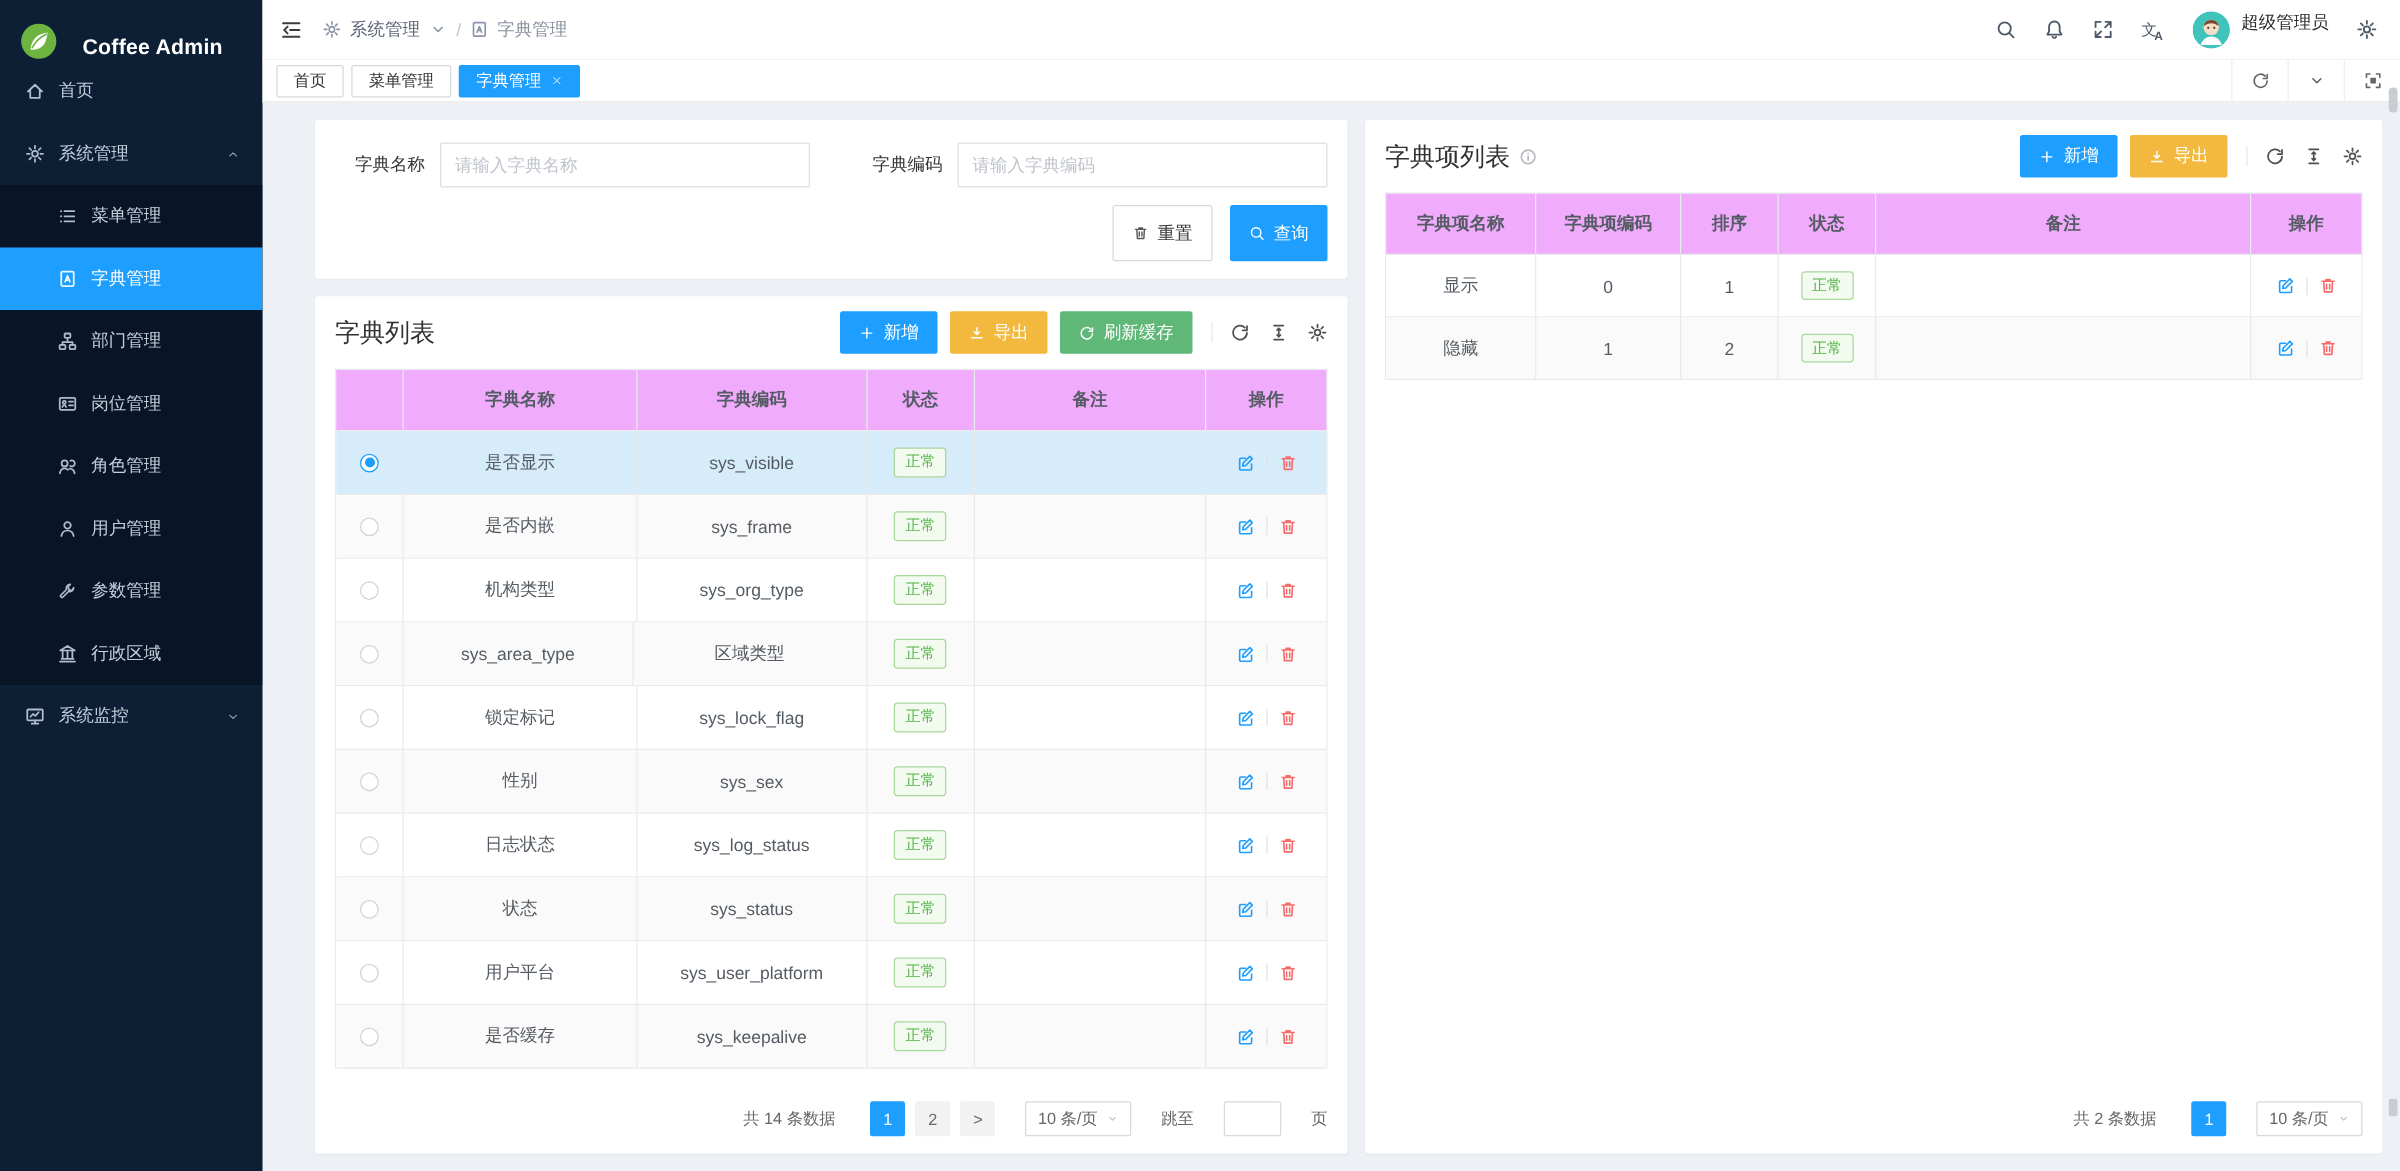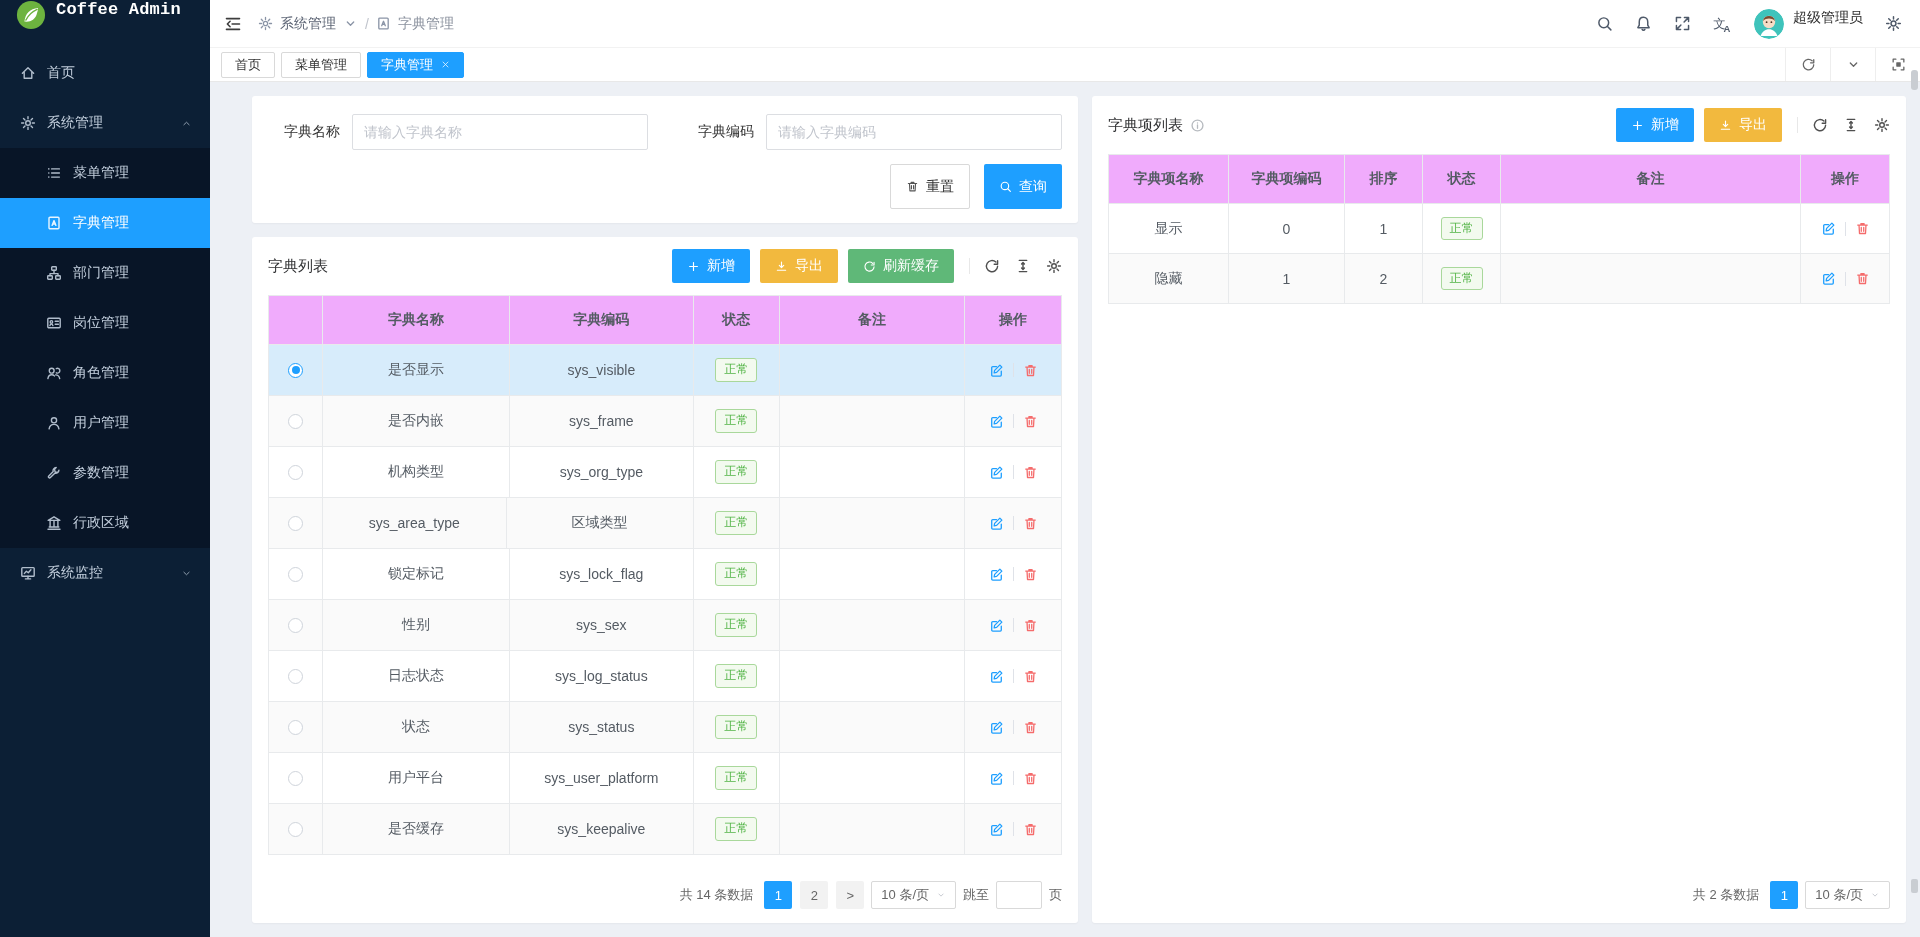"Coffee Admin" .logo { align-items: flex-start -> flex-end; font-family: Liberation Mono, monospace -> none; gap: 10px -> 20px }
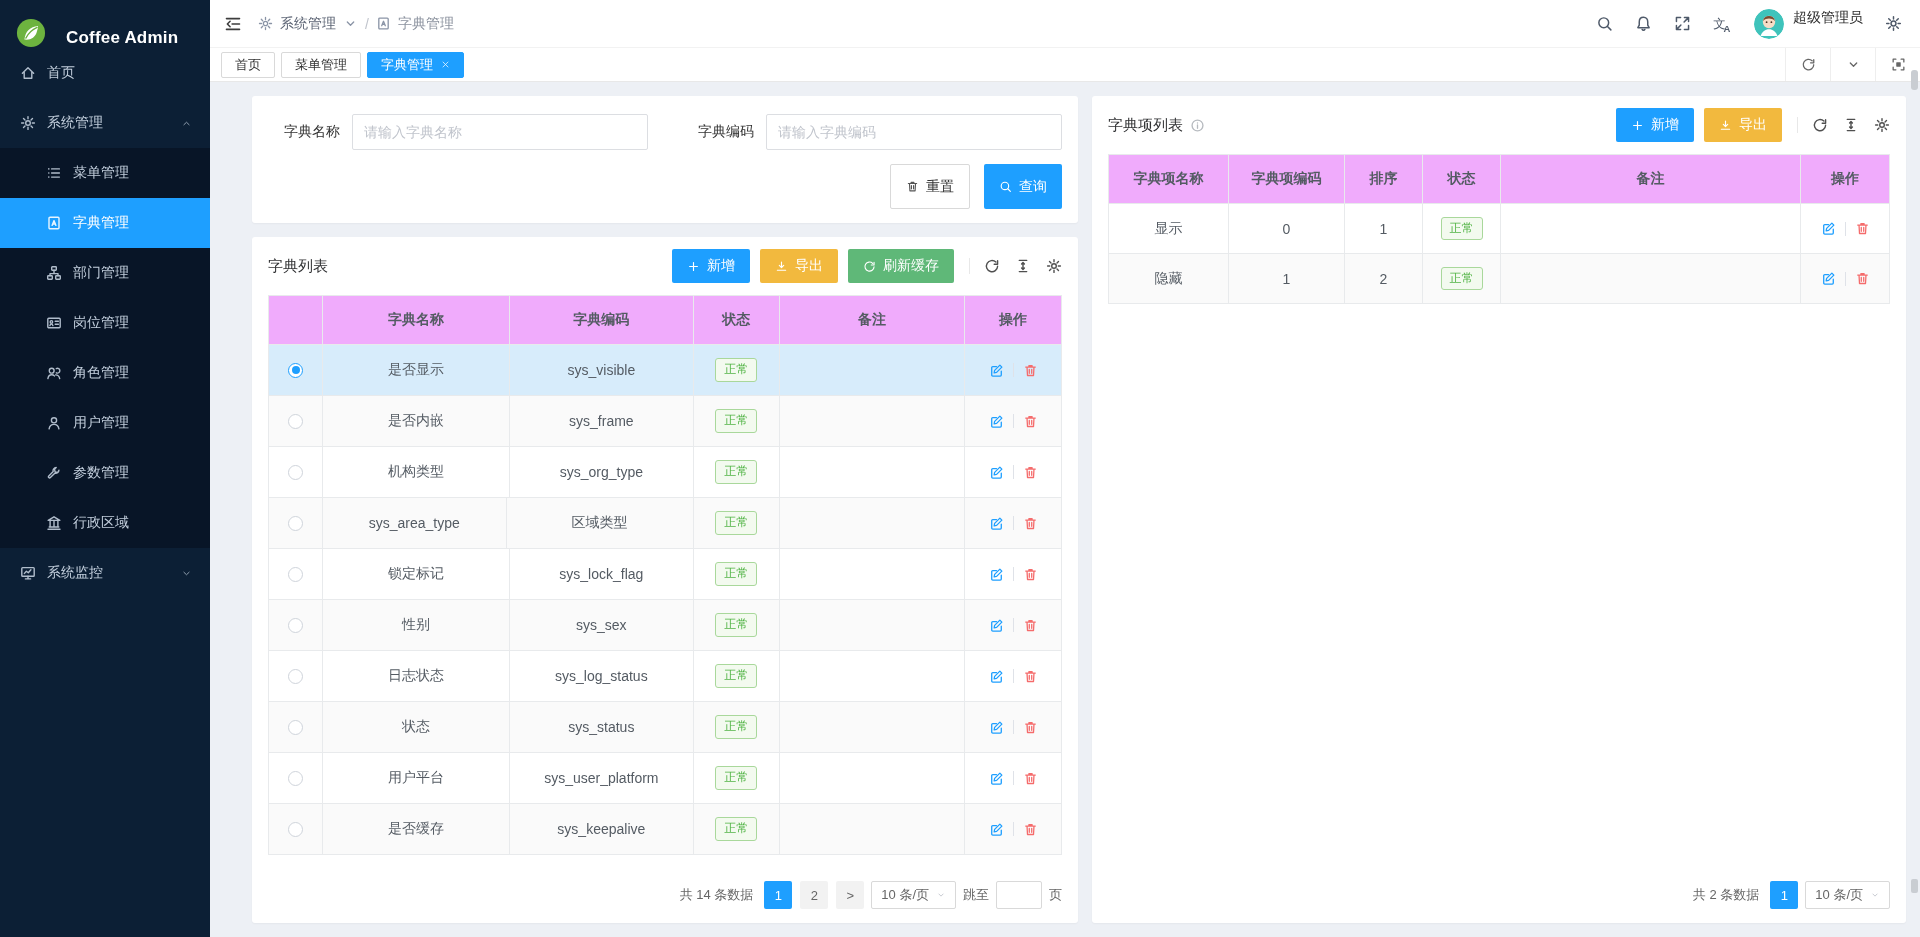"字典项列表" .card-title { font-size: 15px -> 20px }
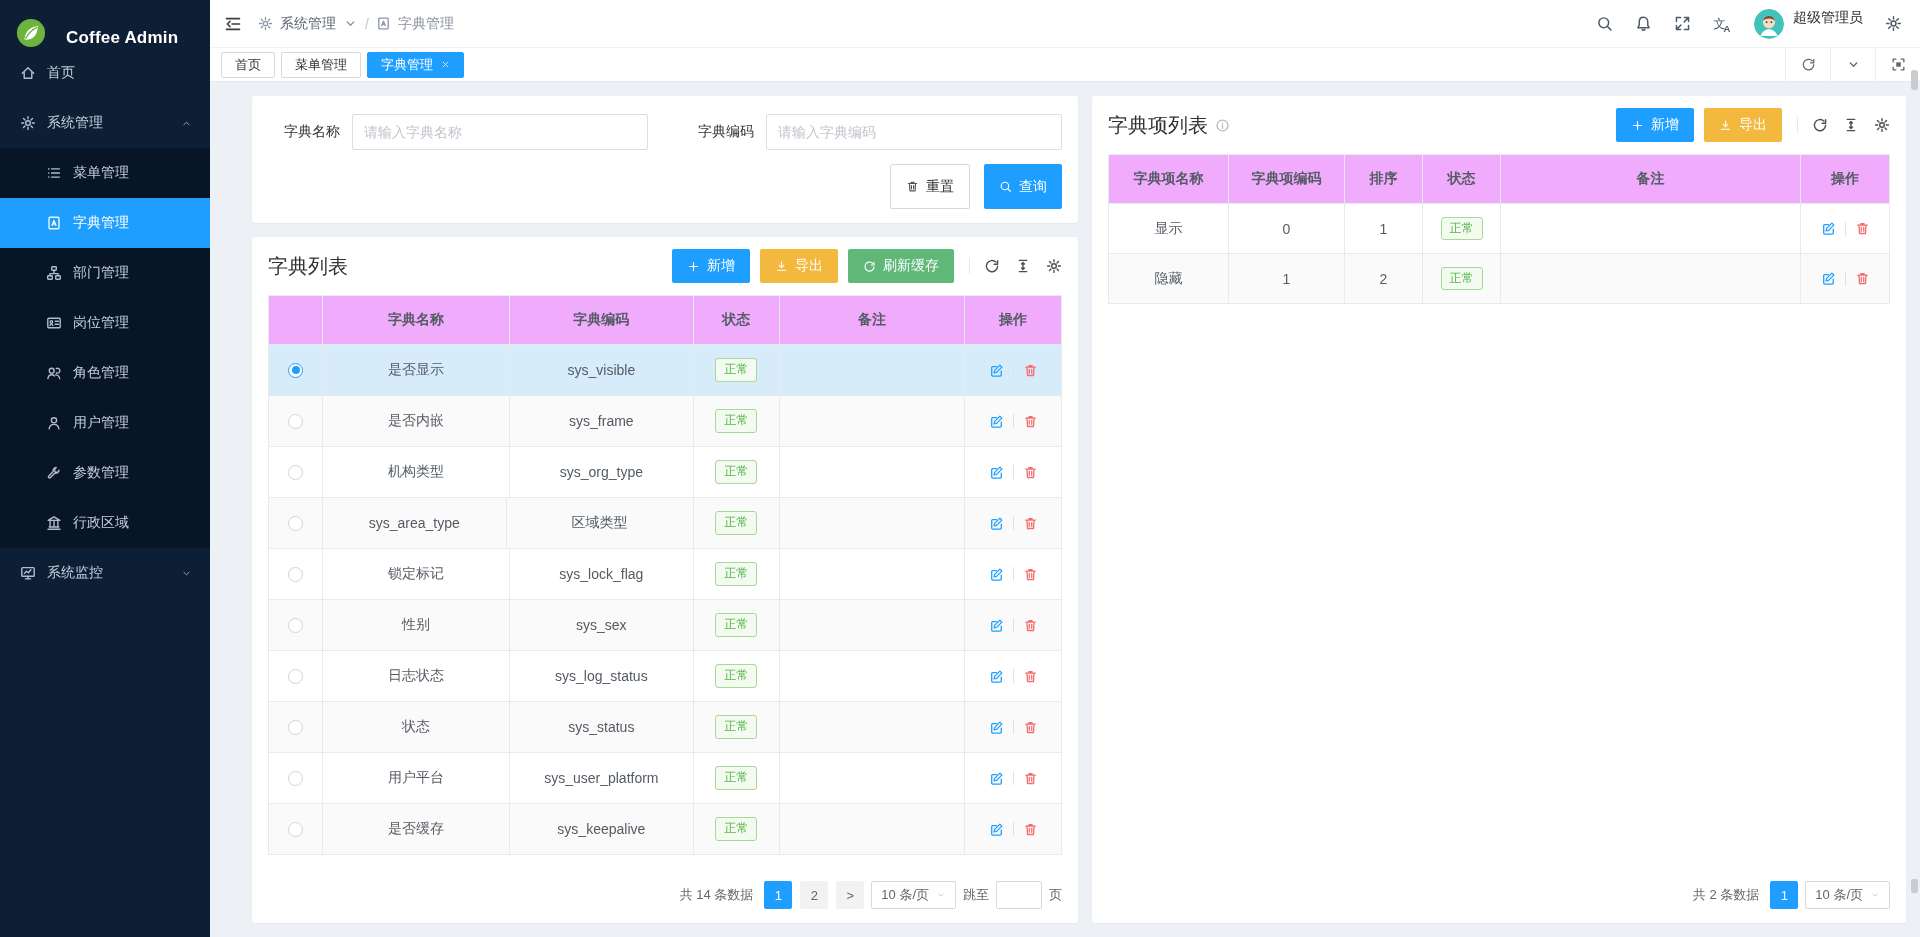"共 14 条数据" .pager { gap: 7px -> 24px }
